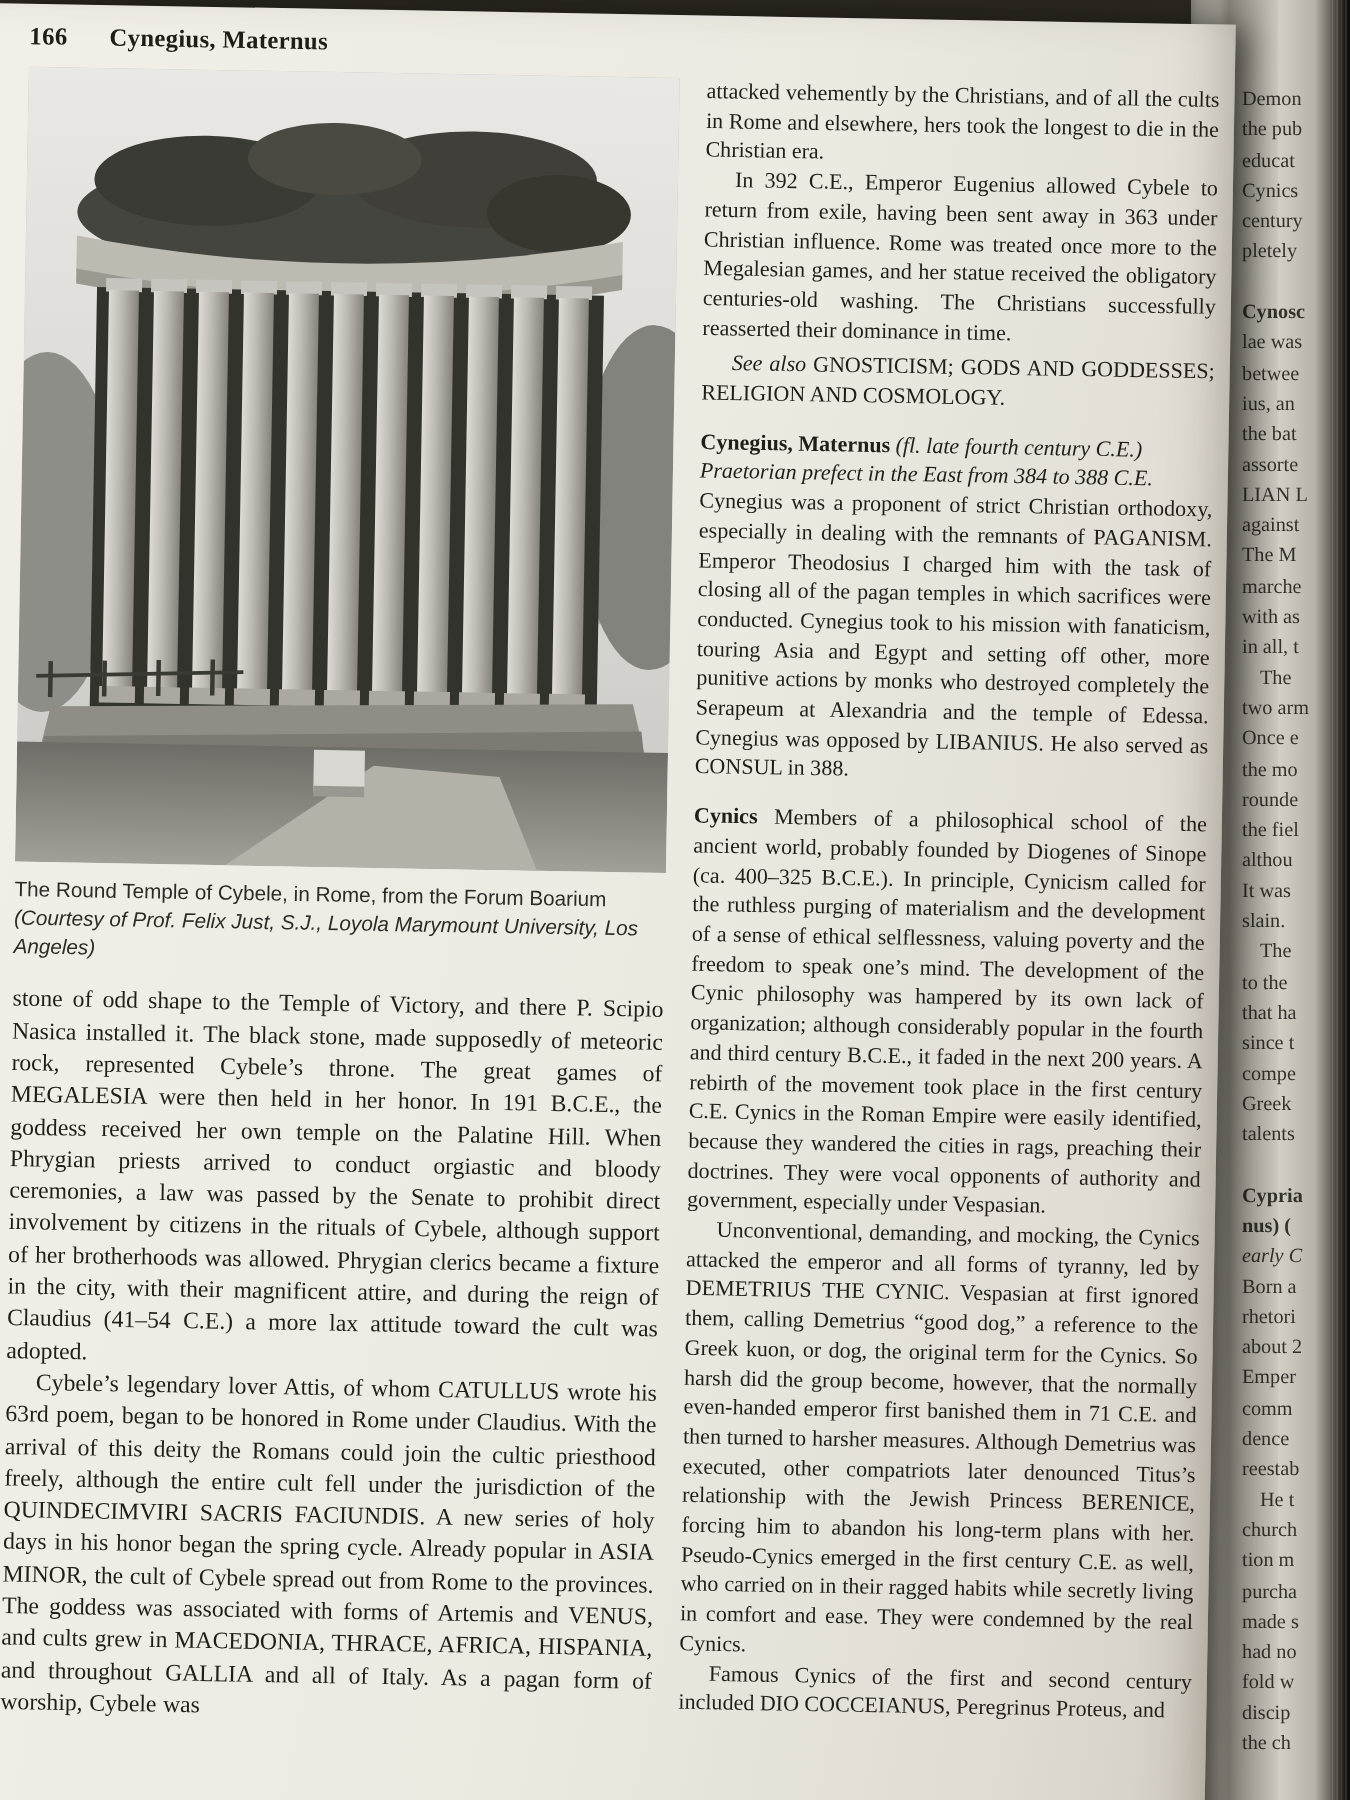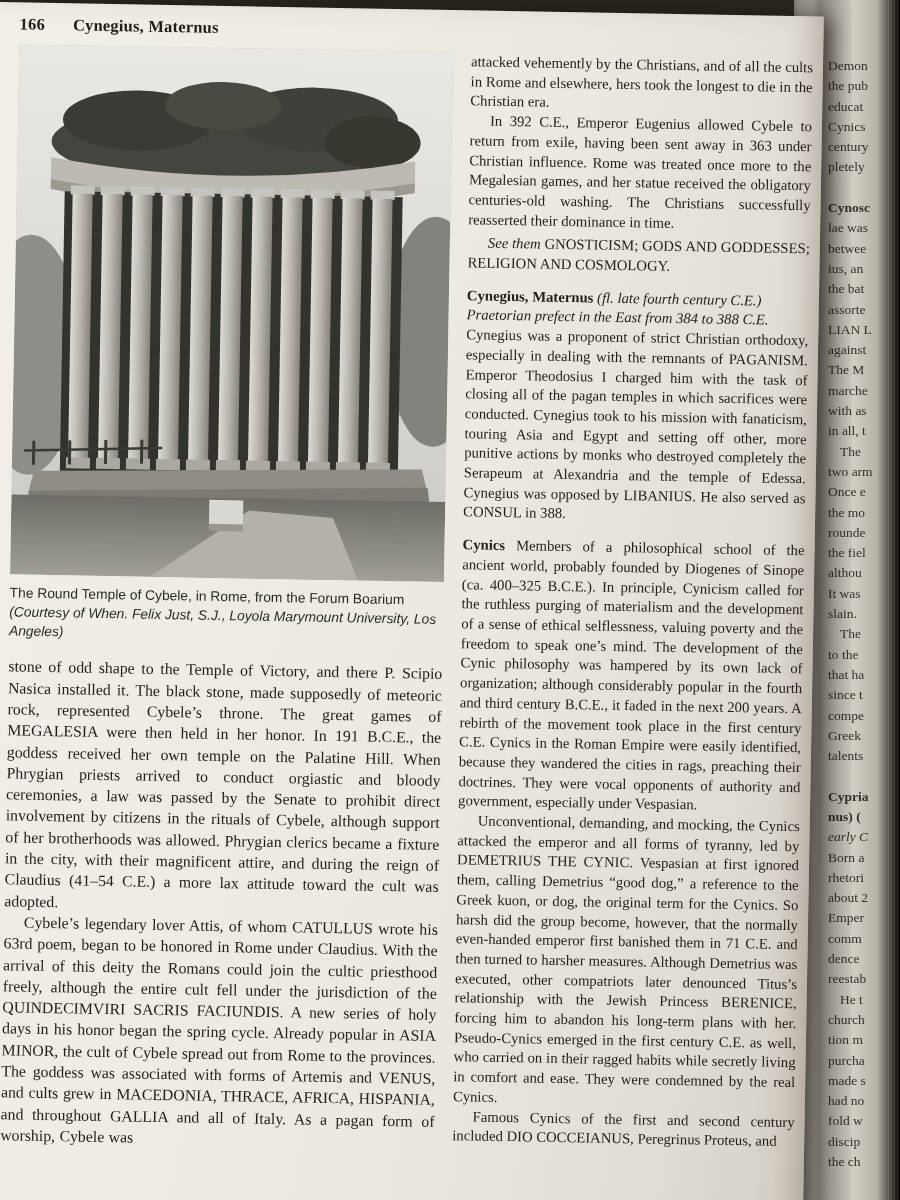"See them" span.ital { text: them -> also }
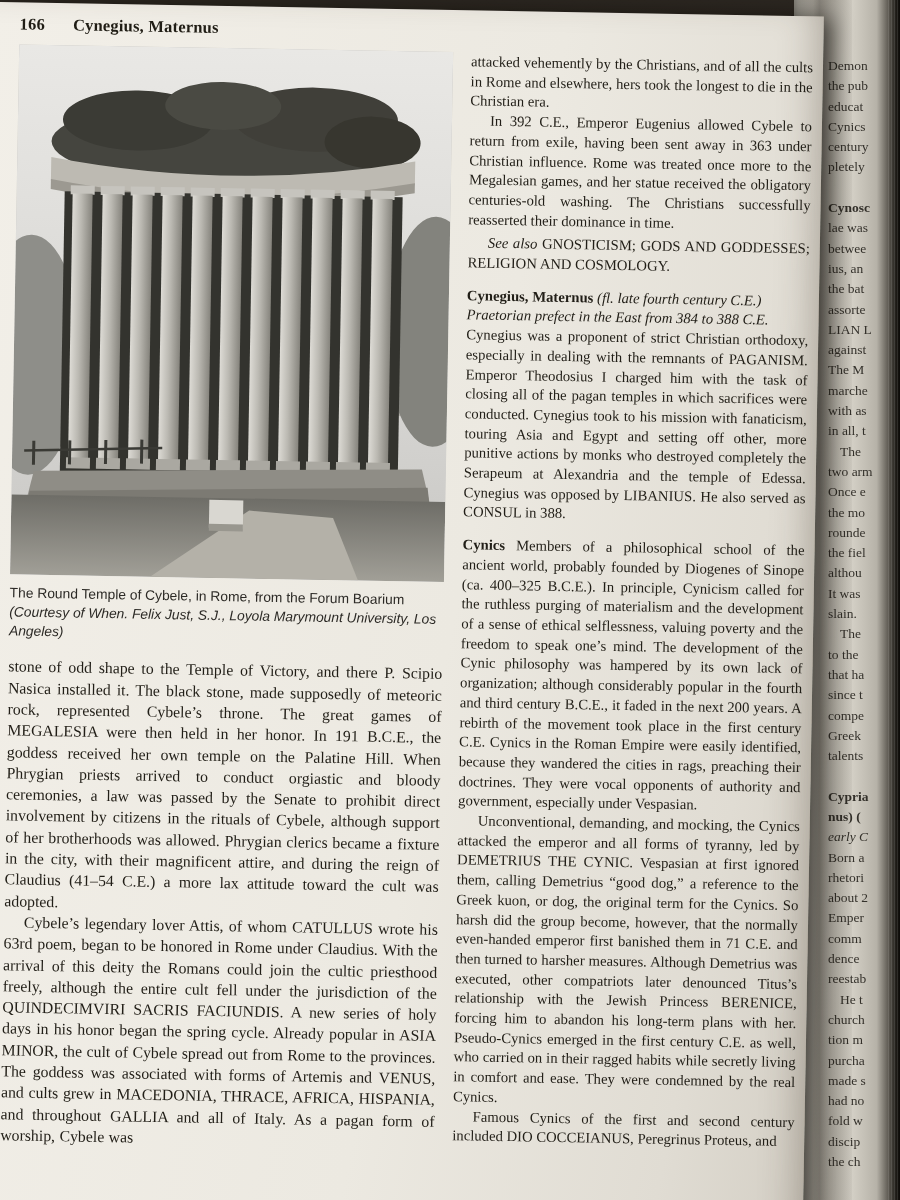"(Courtesy of When. Felix Just," span.credit { text: When -> Prof }
